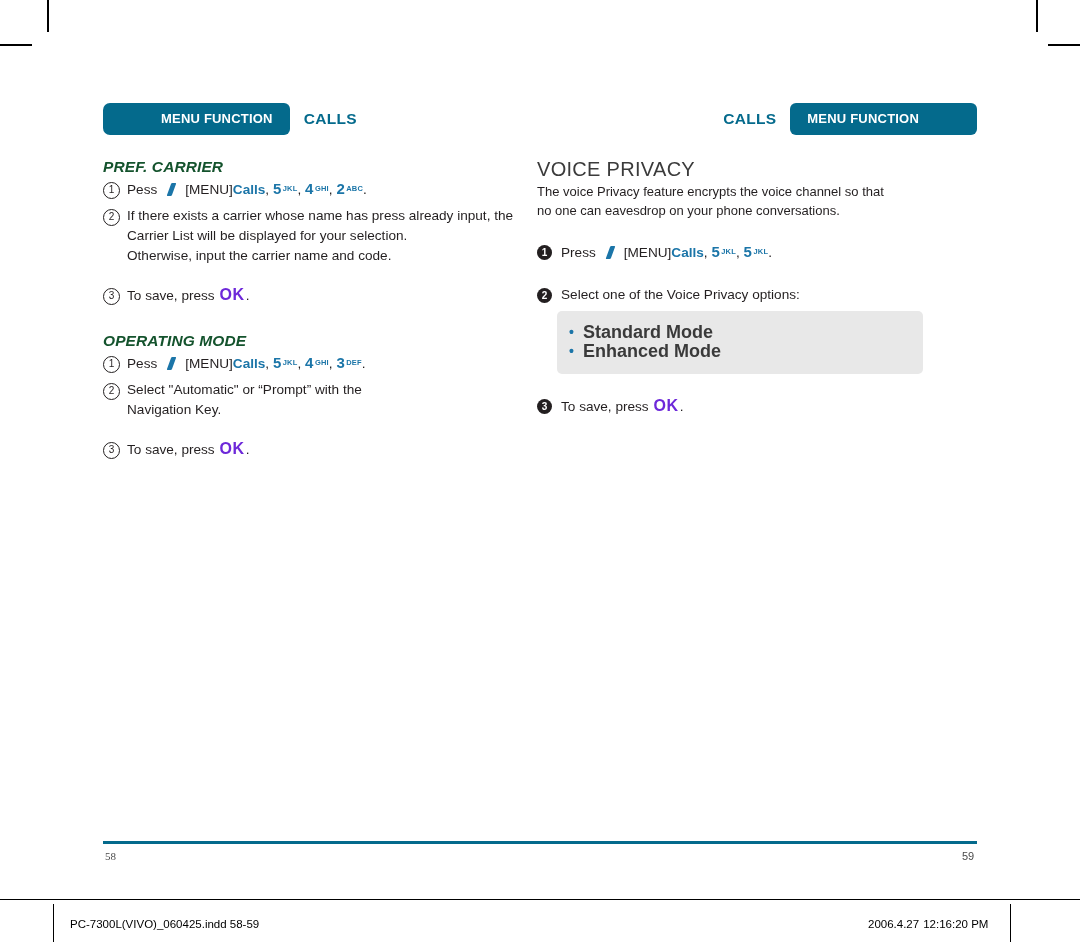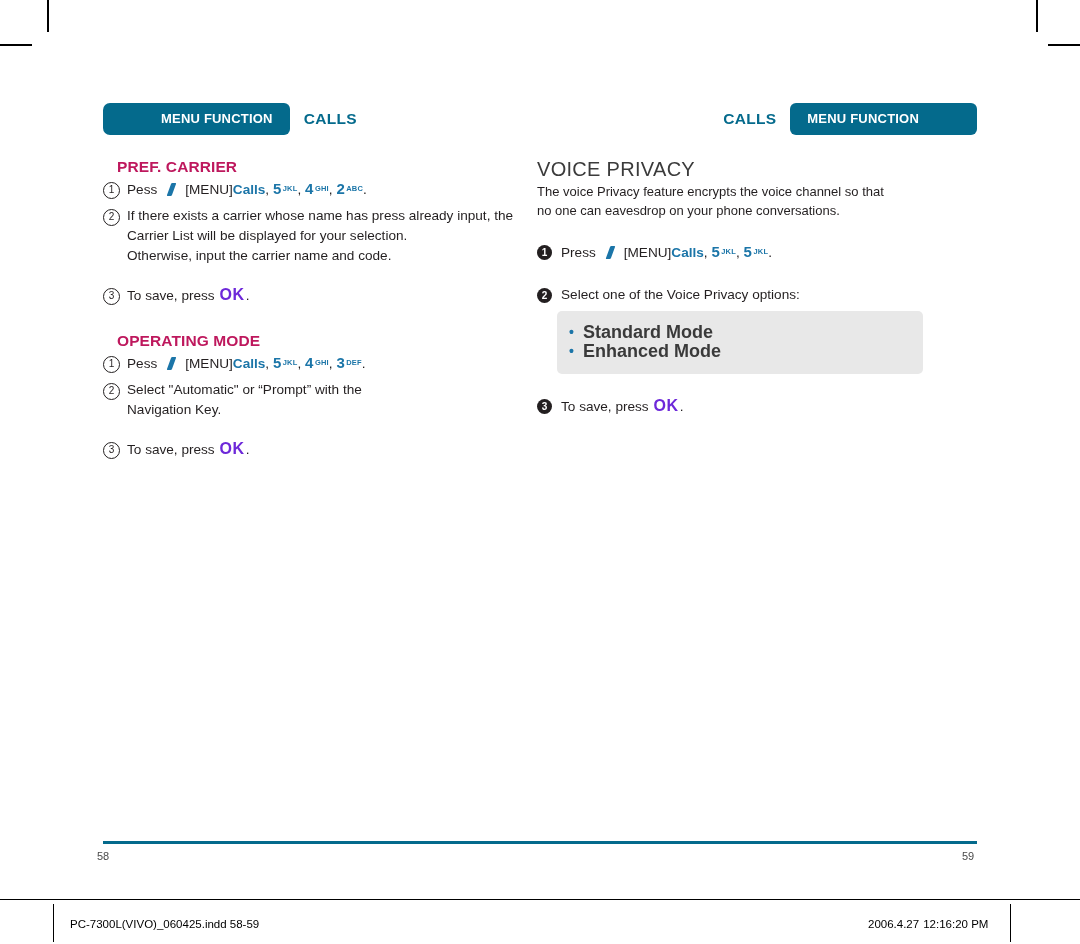"PREF. CARRIER" h2.feature { color: #be185d -> #14532d; font-style: none -> italic; margin: 0 0 3px 14px -> 0 0 3px 0 }
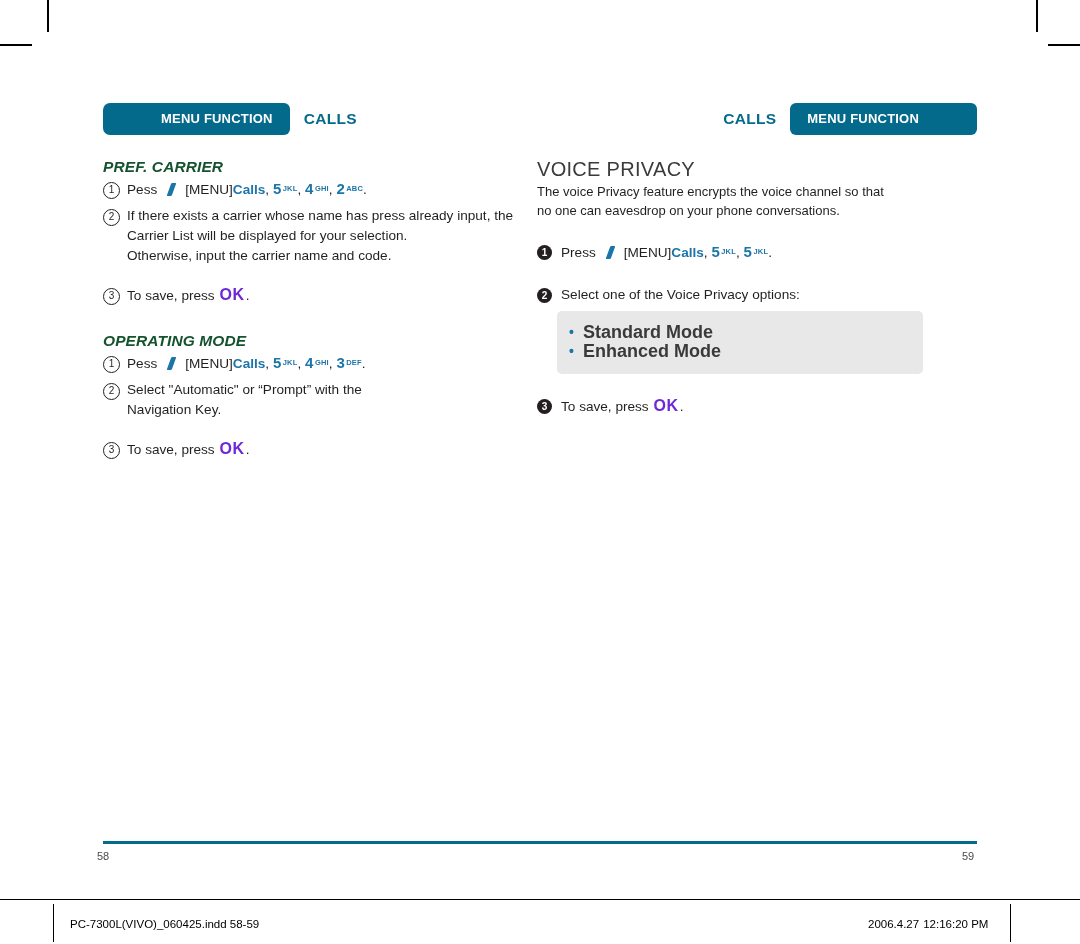"58" .folio-left { font-family: none -> Liberation Serif, serif; left: 97px -> 105px }
